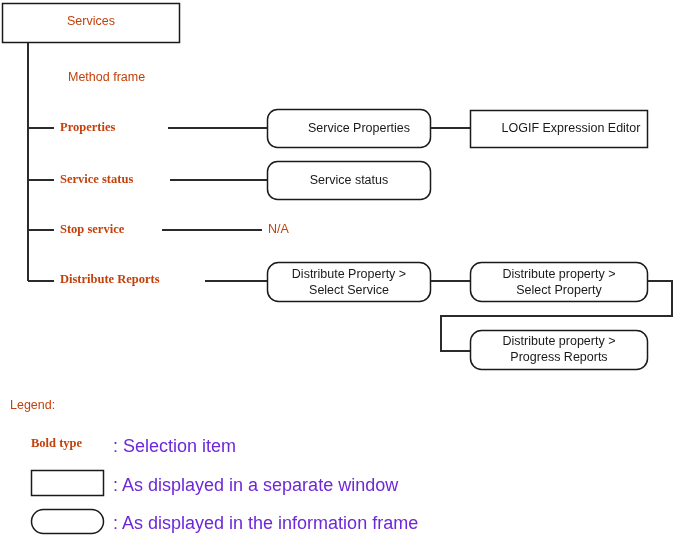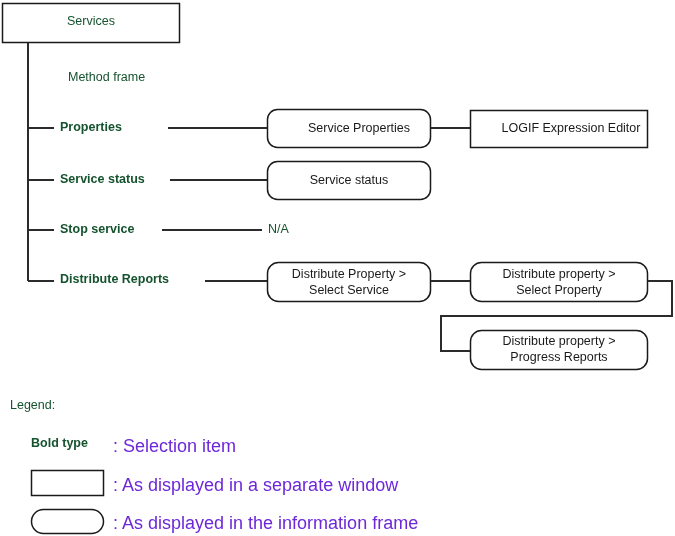"Services" .lbl { color: #14532d -> #c2410c }
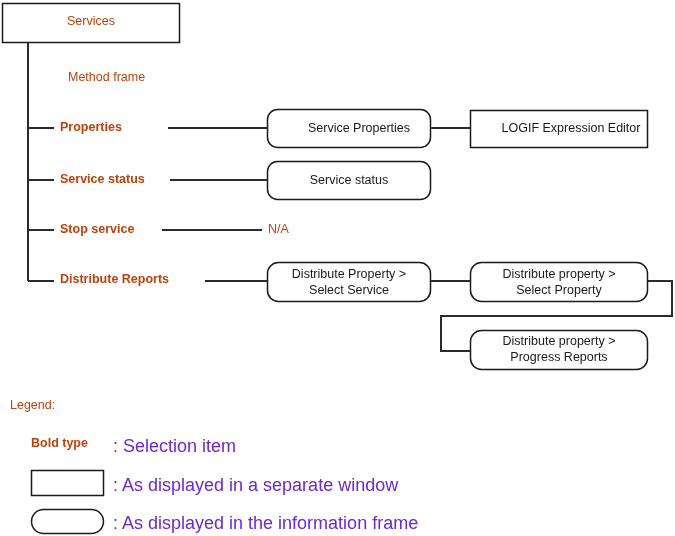"Properties" .lbl.bold { font-family: none -> Liberation Serif, serif }
